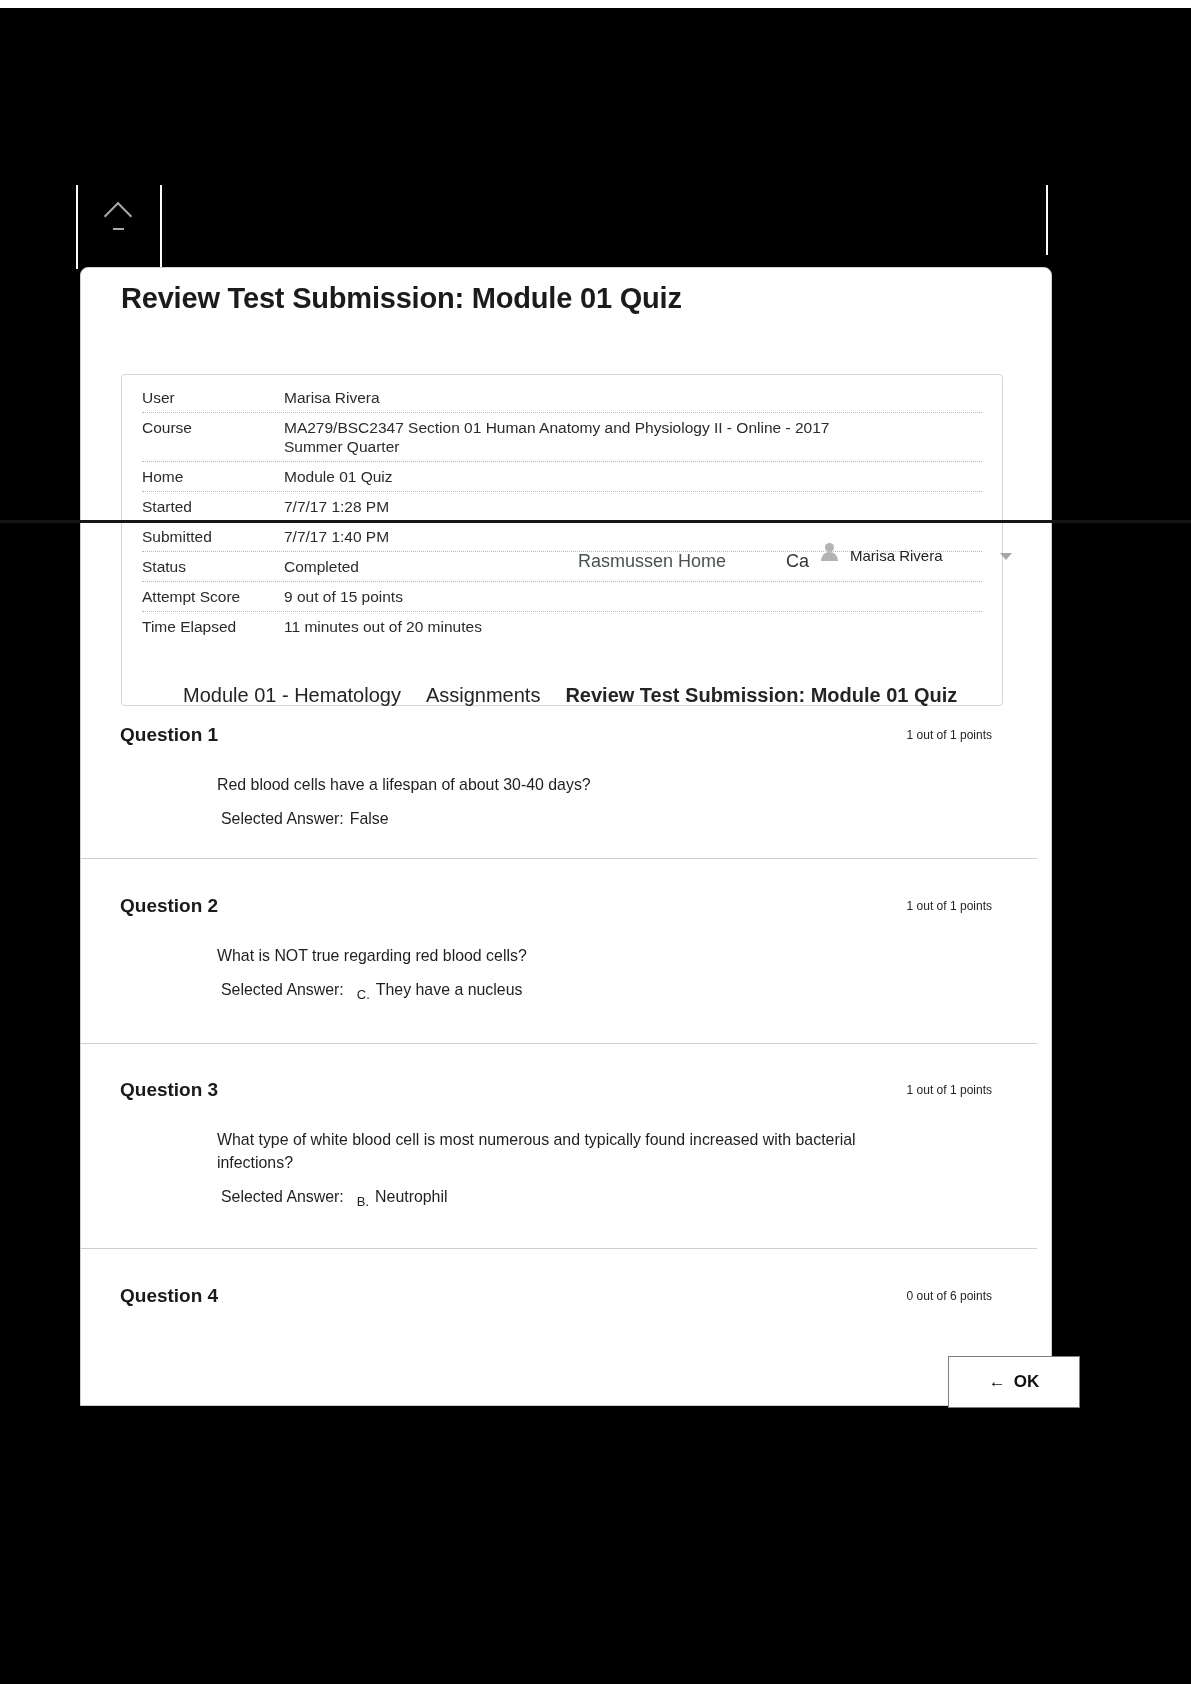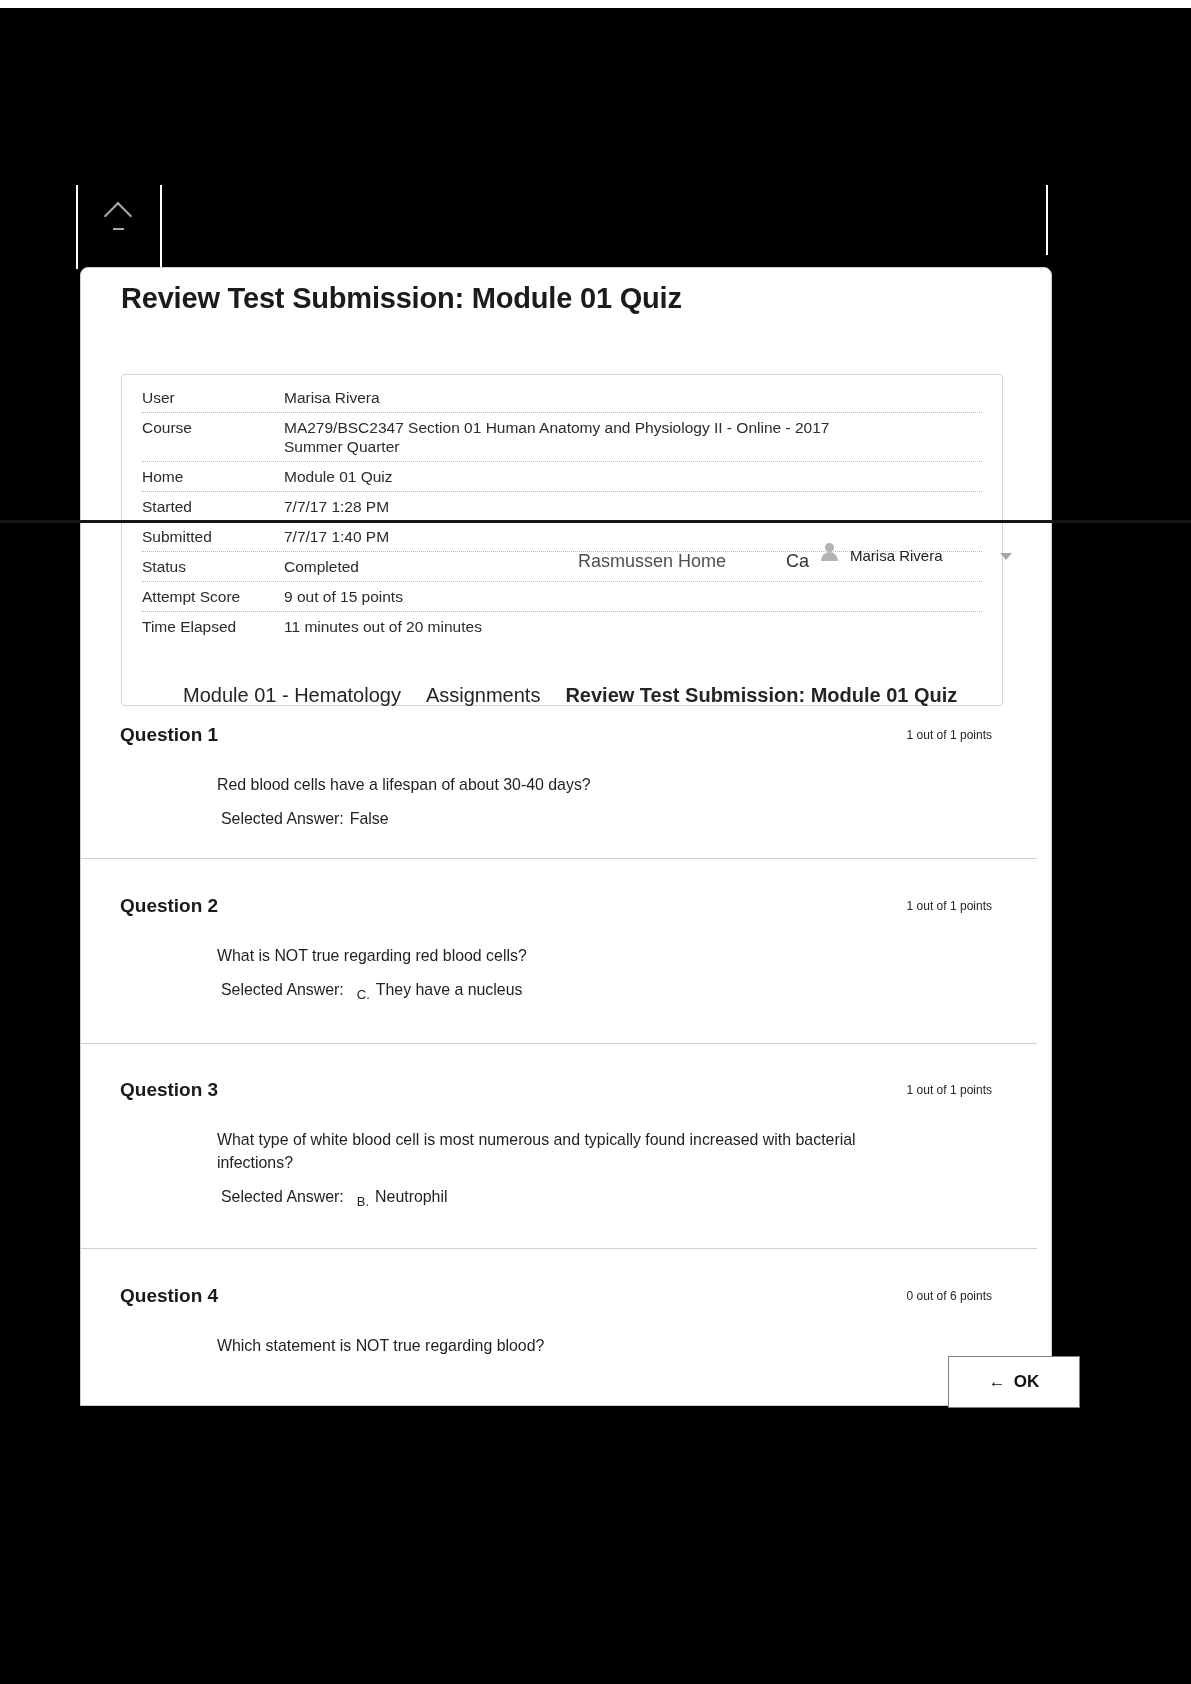"Which statement is NOT true" div.q-text { html: <div>Which statement is NOT true regarding blood?</div> -> none }
